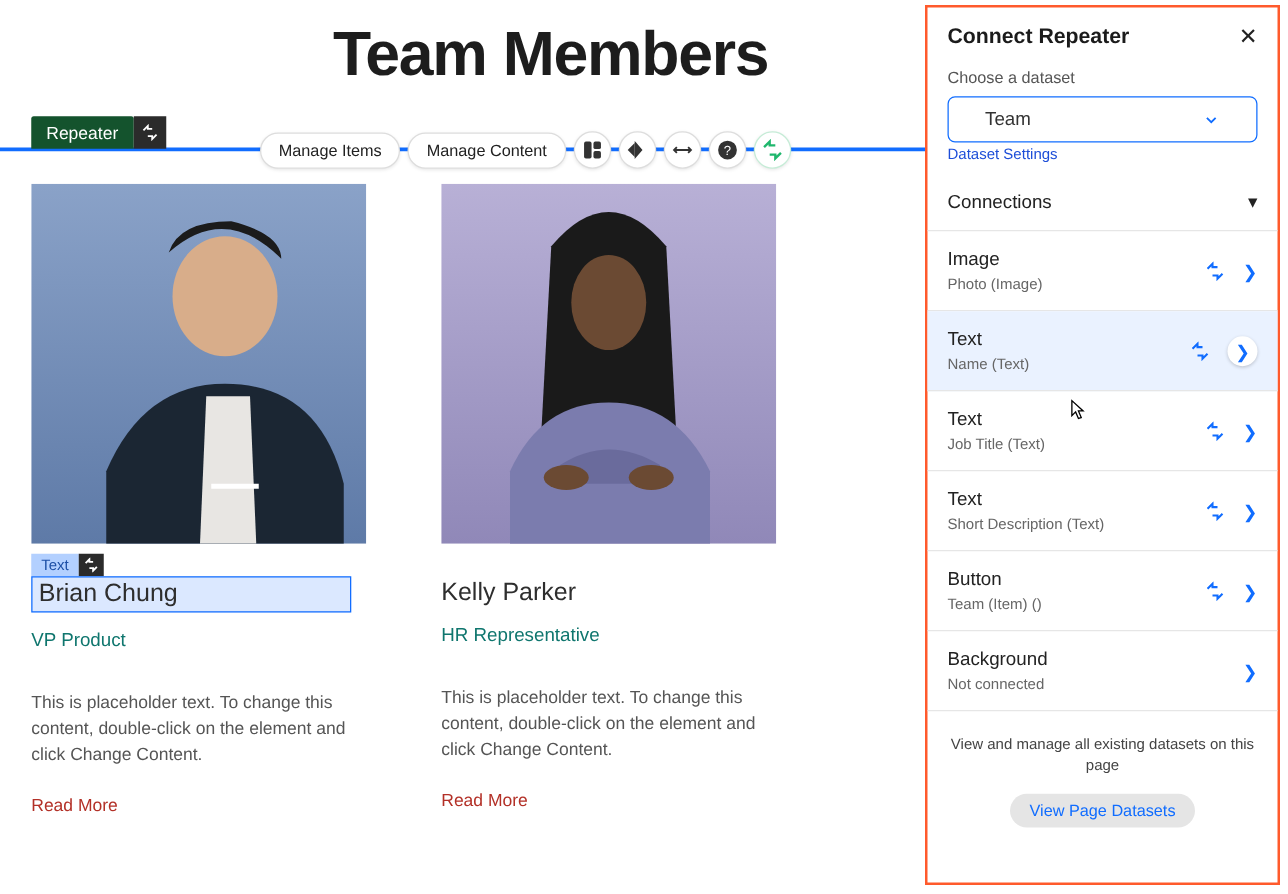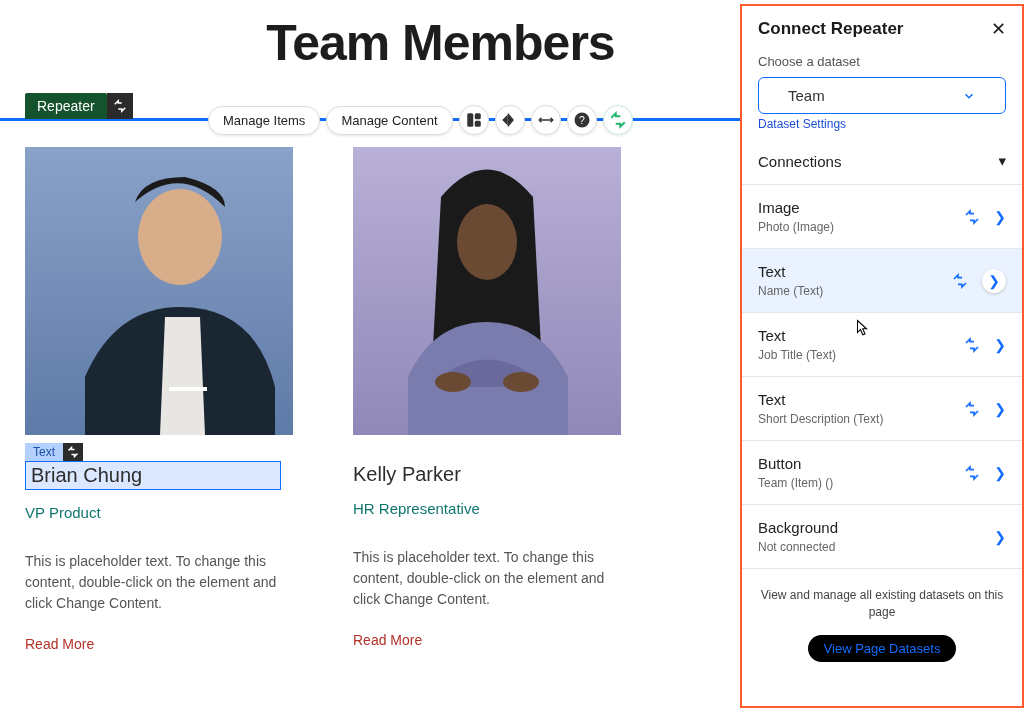"View Page Datasets" .panel-footer .fbtn { background: #000000 -> #e5e5e5 }
